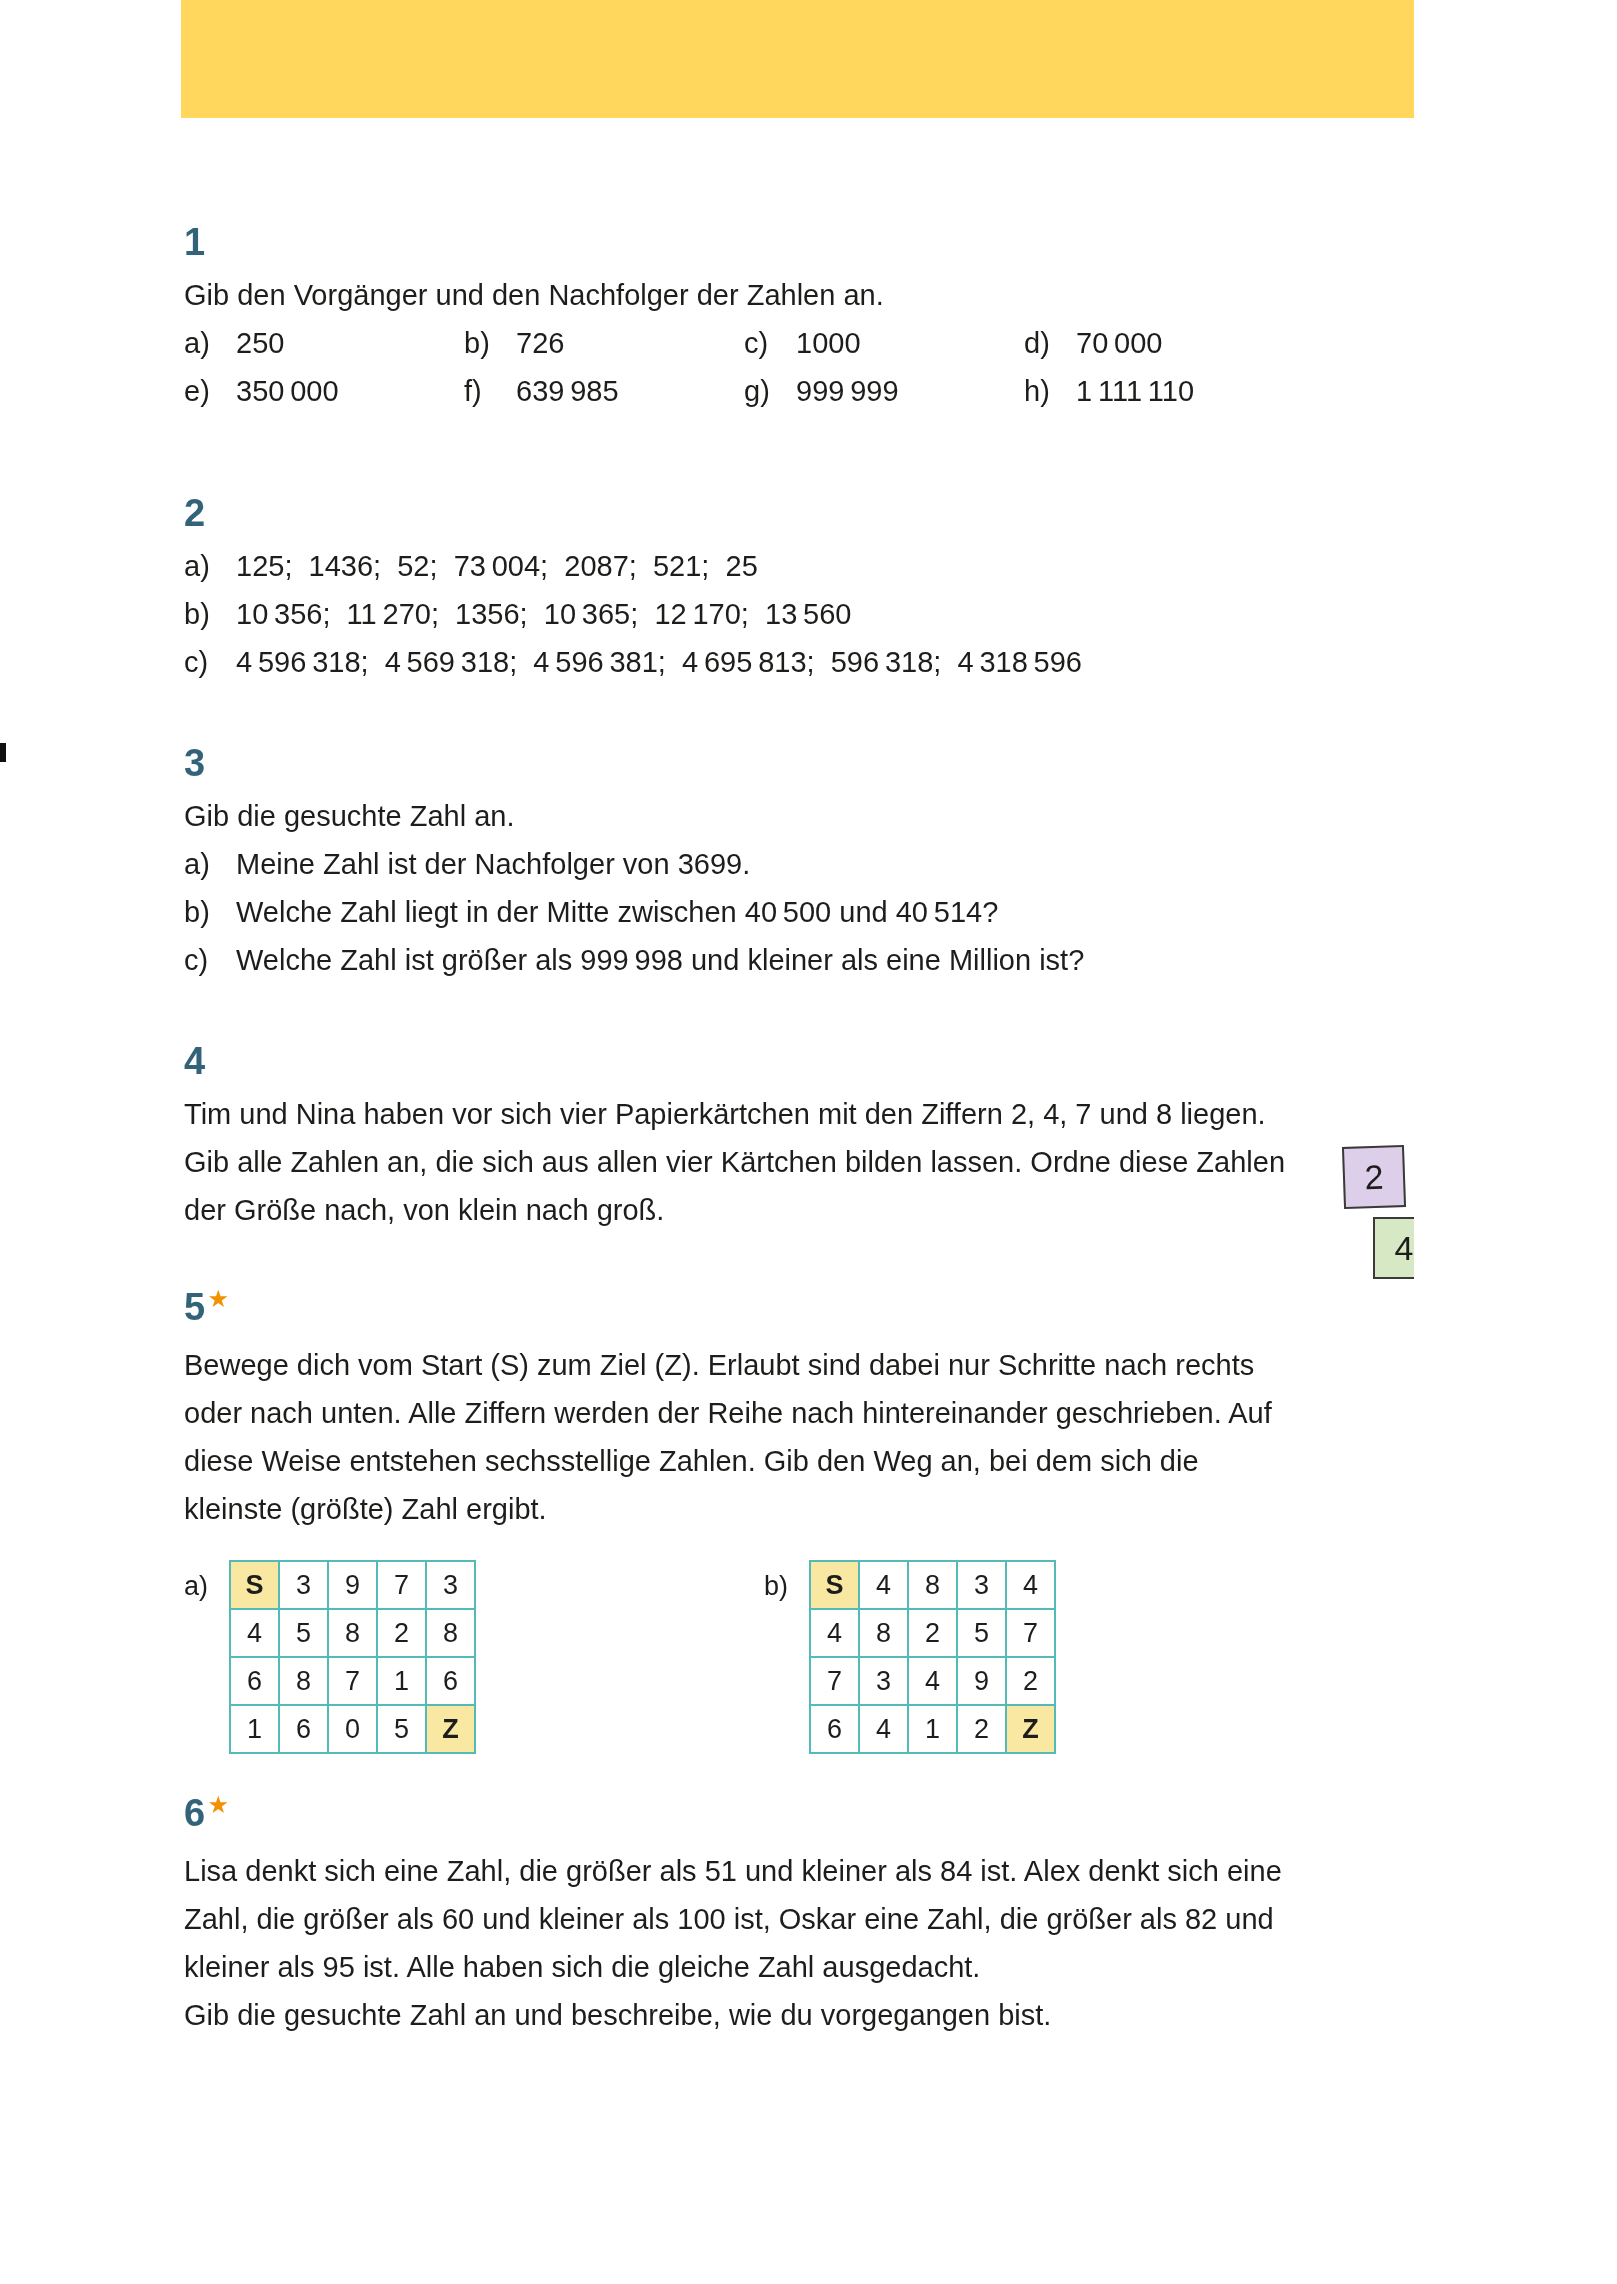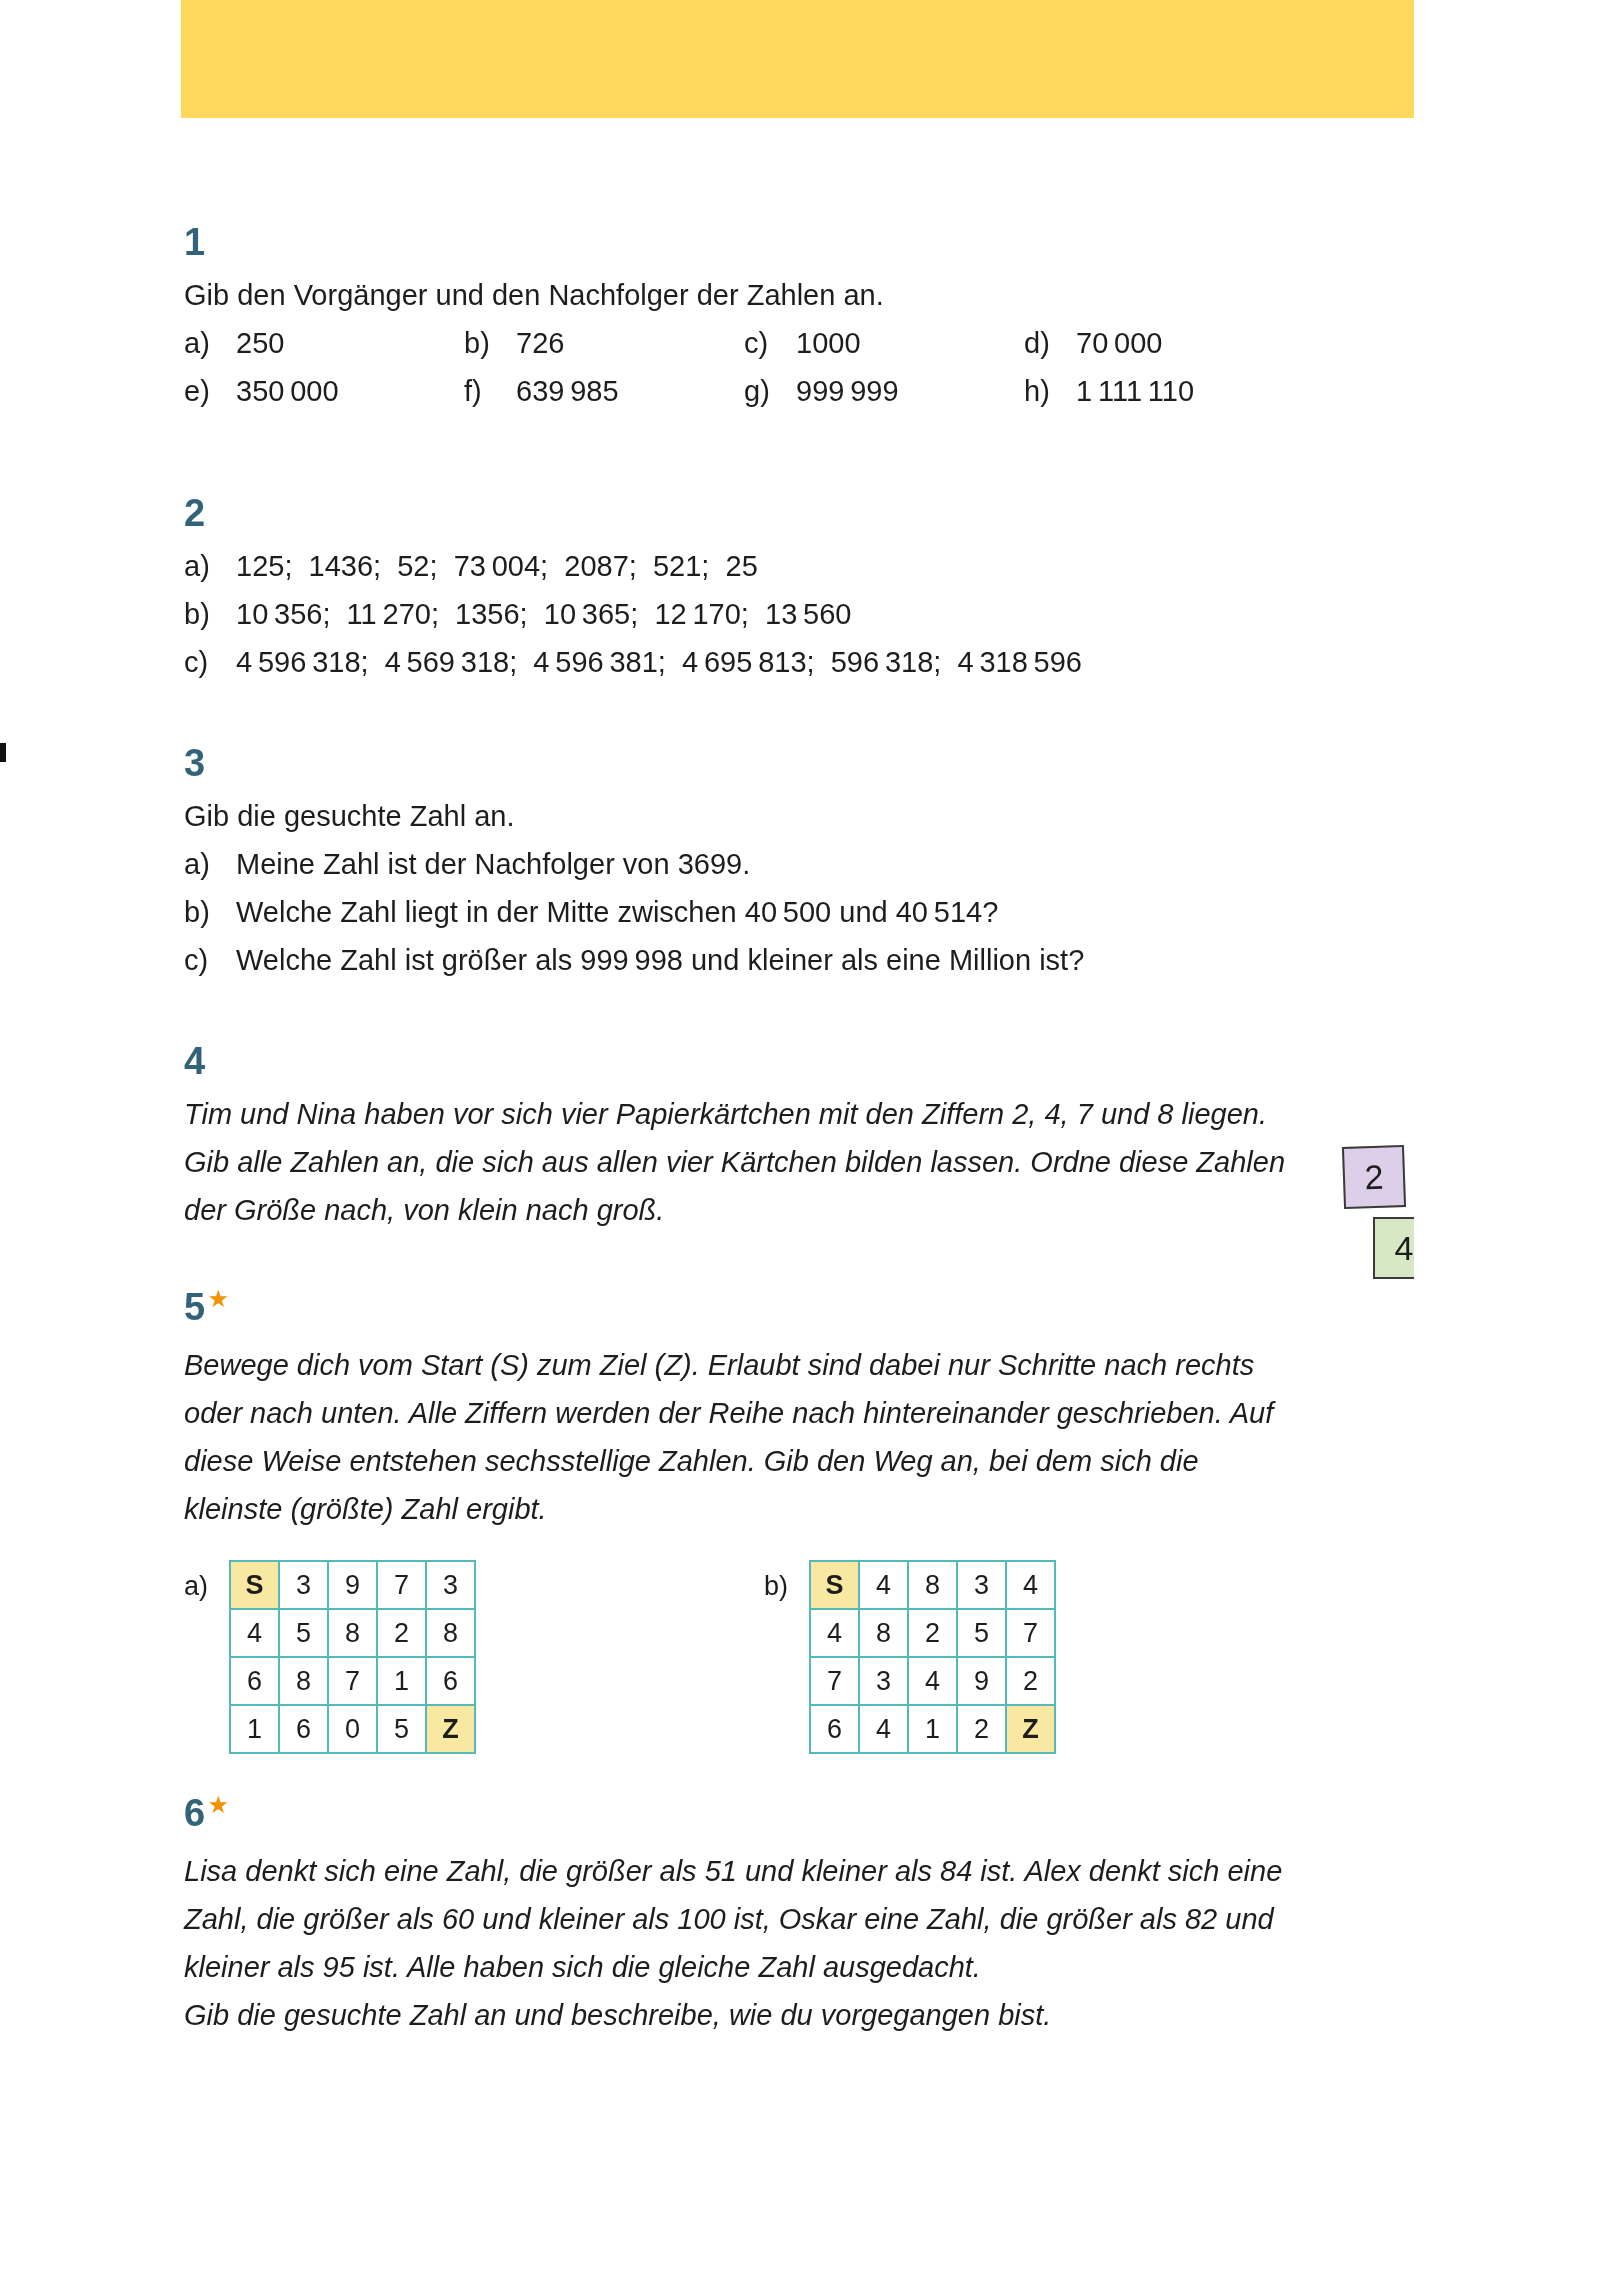"Tim und Nina haben vor" .para { font-style: italic -> none }
